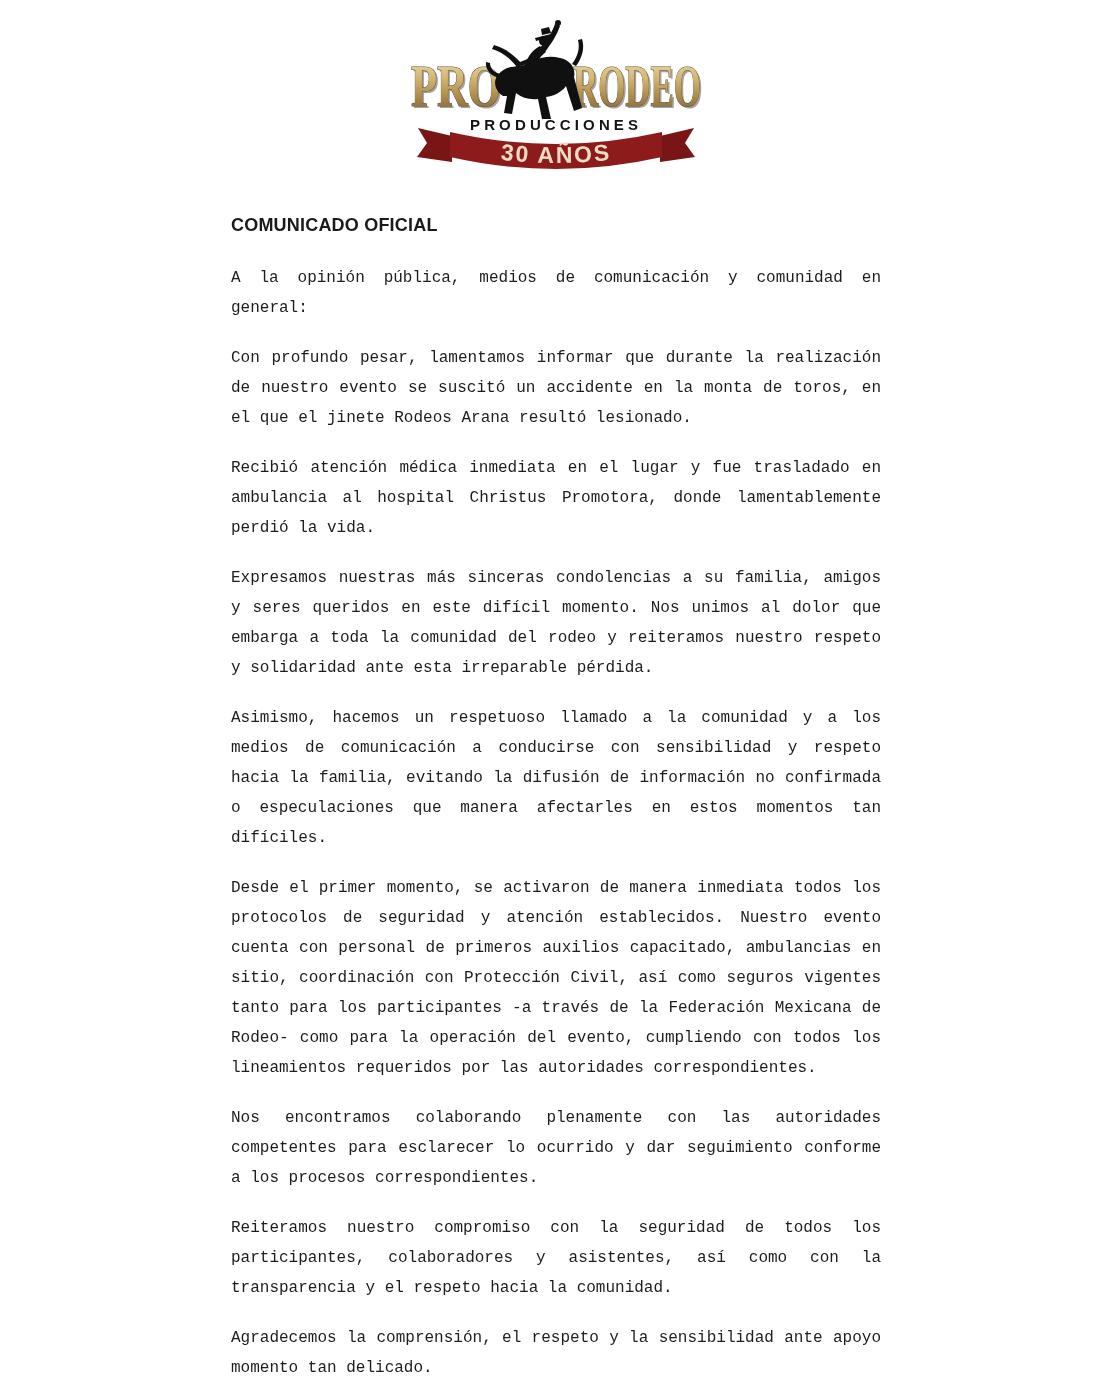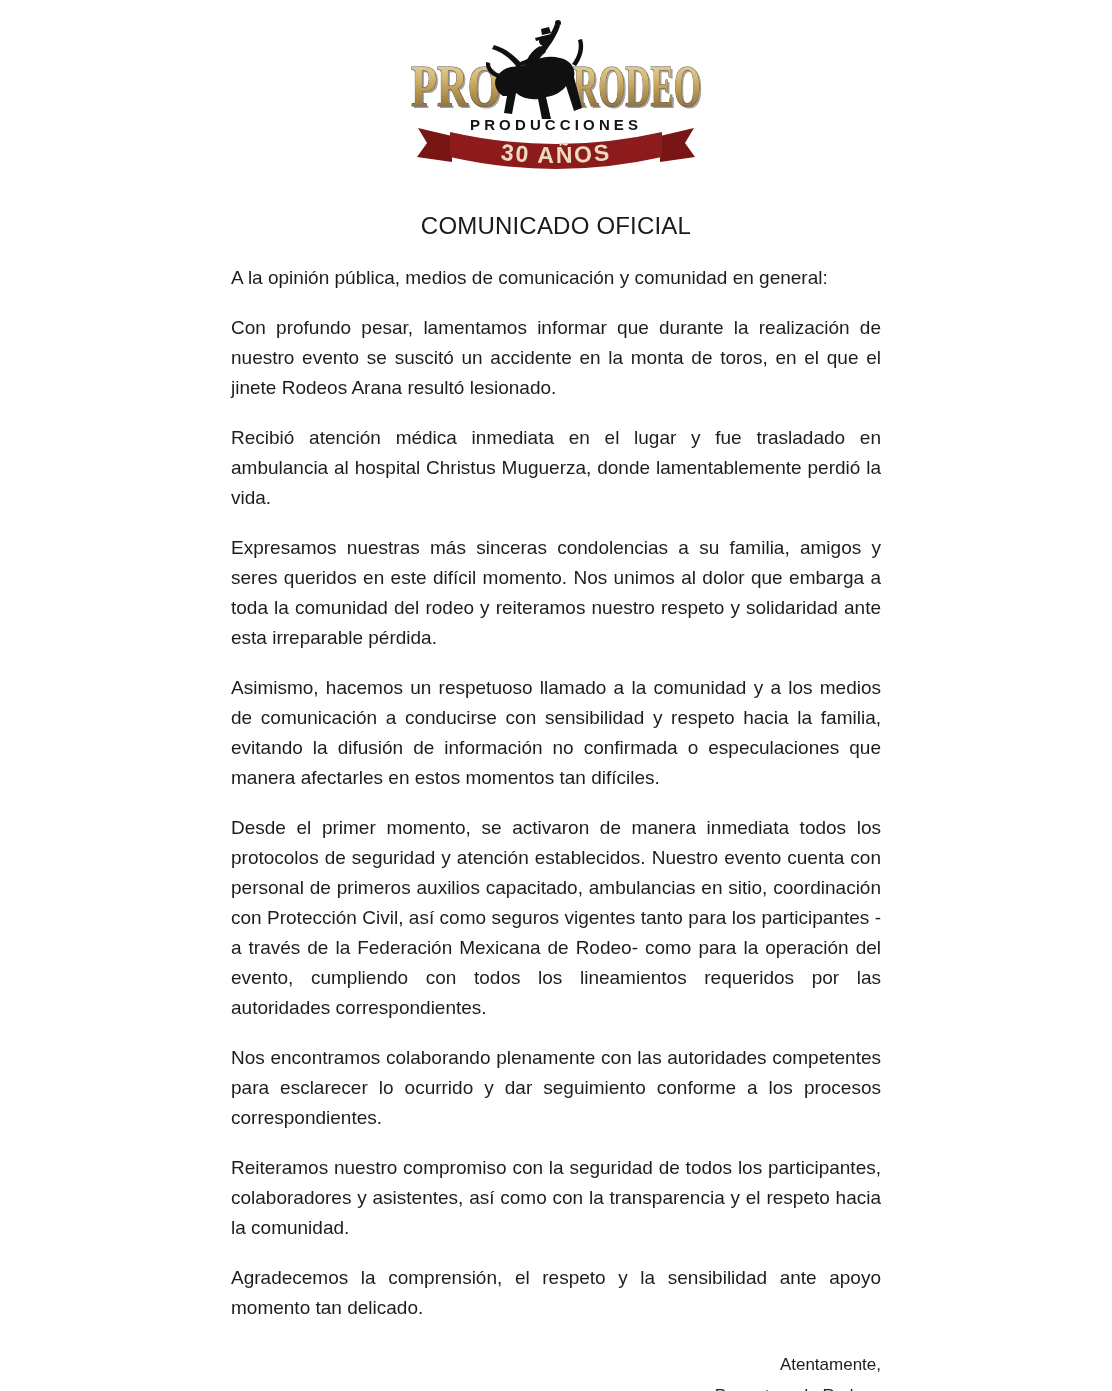"COMUNICADO OFICIAL" h1.doc-title { font-size: 24px -> 18px; font-weight: normal -> bold; text-align: center -> none }
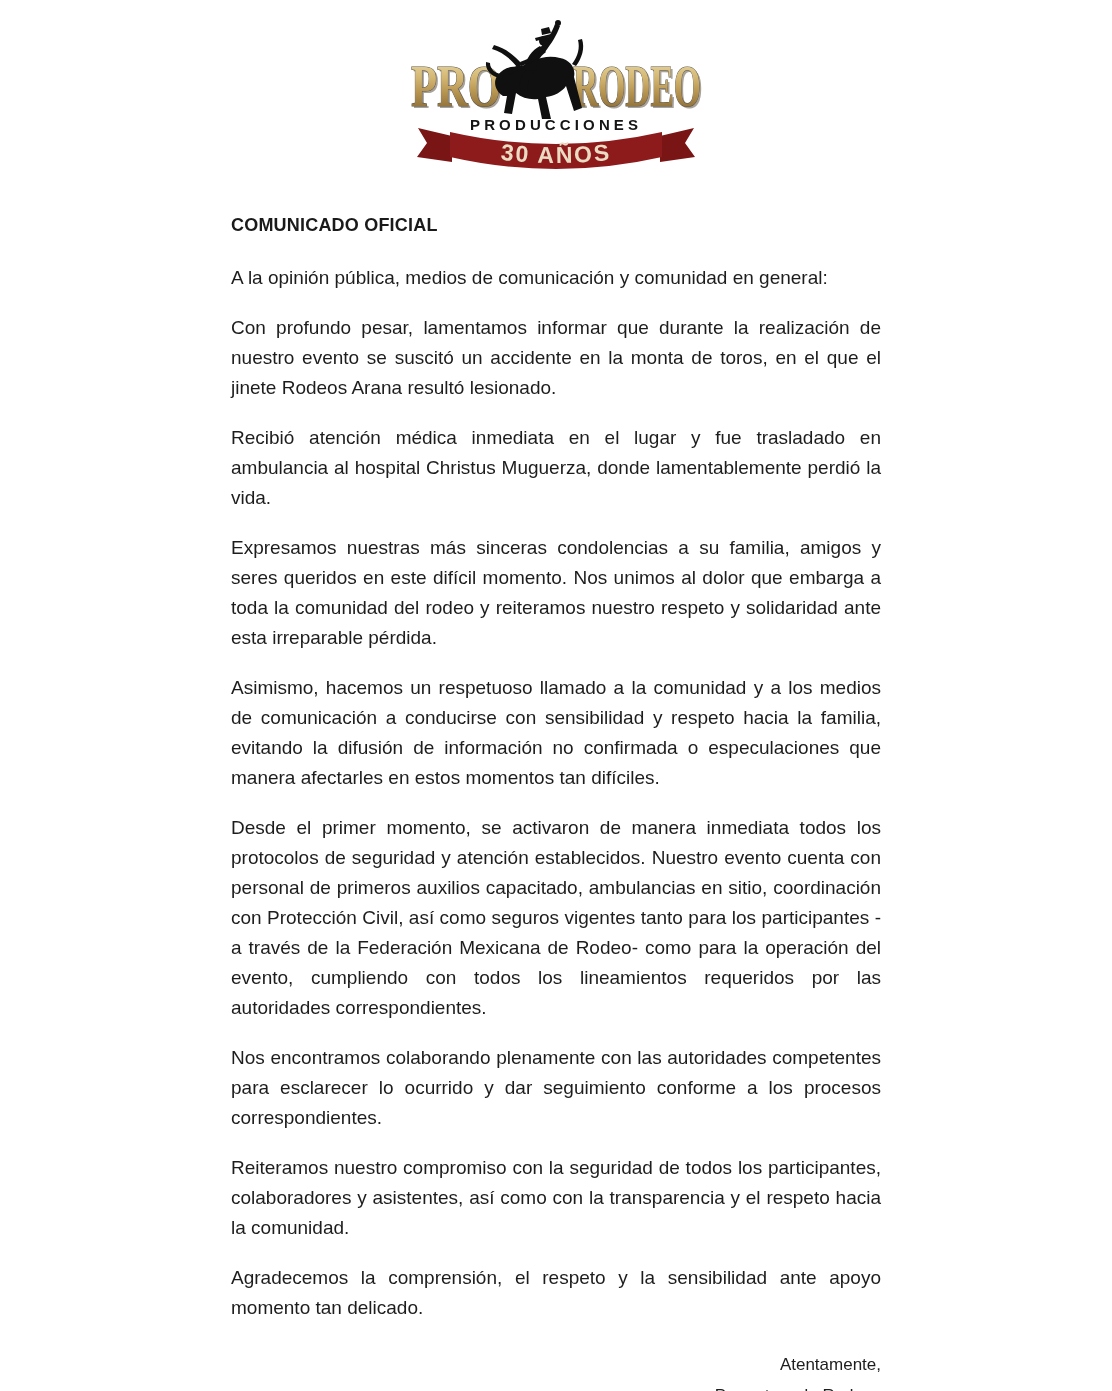"A la opinión pública, medios" .body-text p { font-family: none -> Liberation Mono, monospace; font-size: 19px -> 16px }
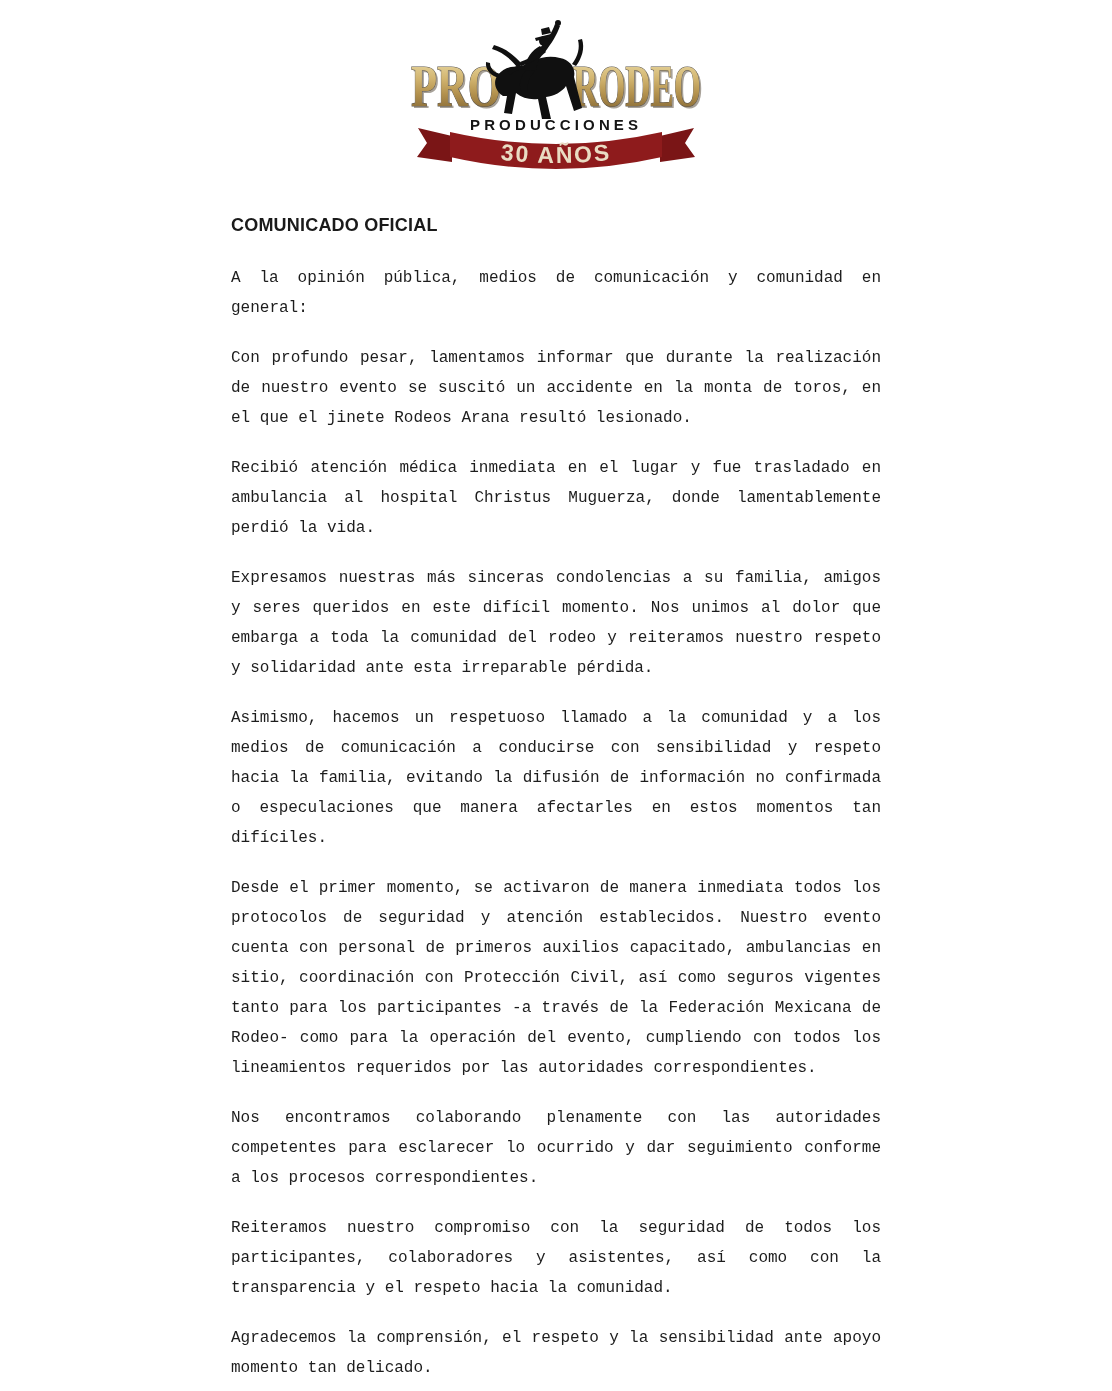"Recibió atención médica inmediata en" p { text: Muguerza -> Promotora }
